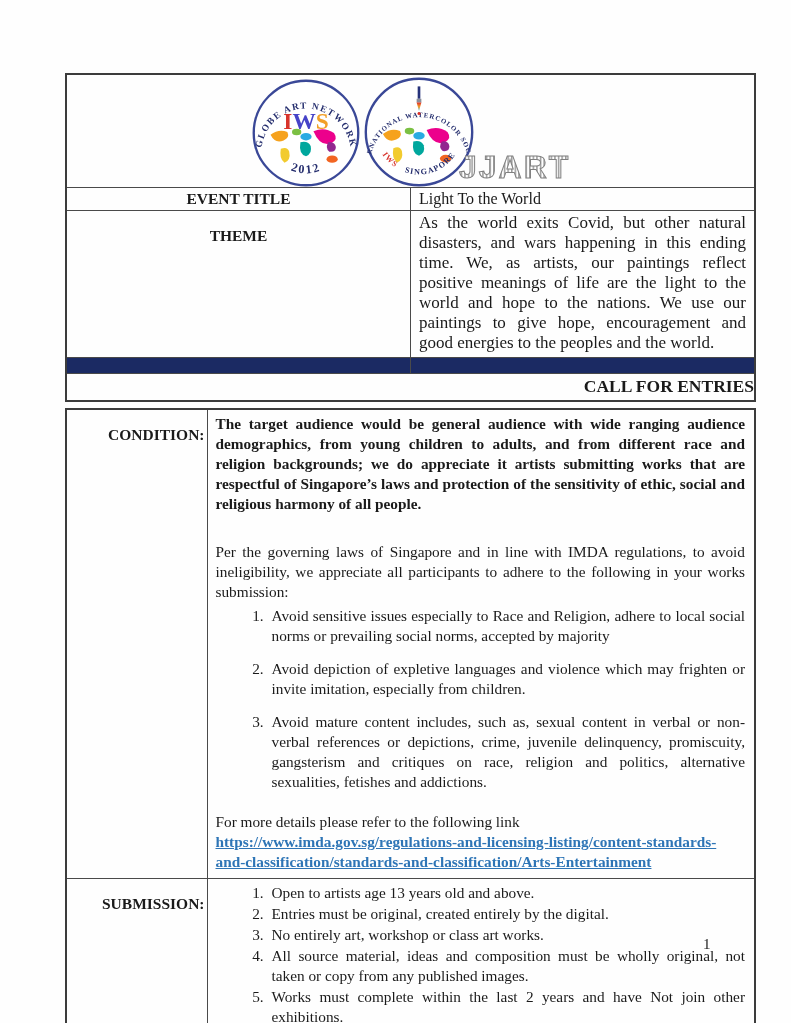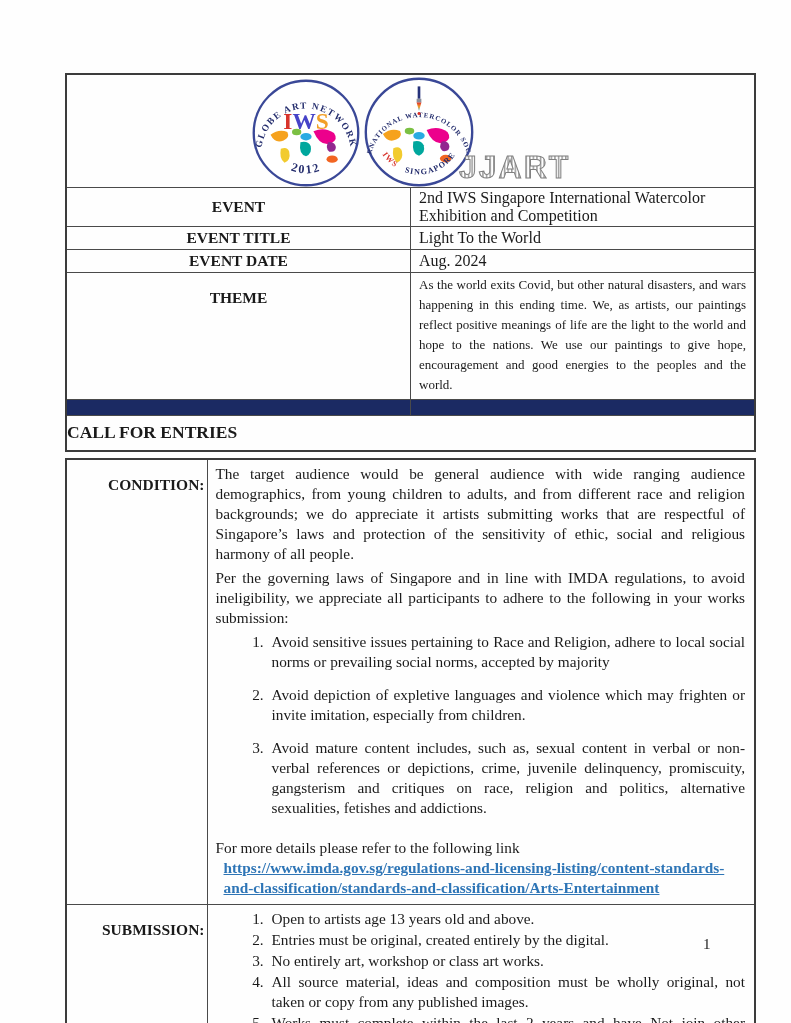"EVENT" tr { html: <tr> <td>EVENT</td> <td>2nd IWS Singapore International Watercolor Exhibition and Competition</td> </tr> -> none }
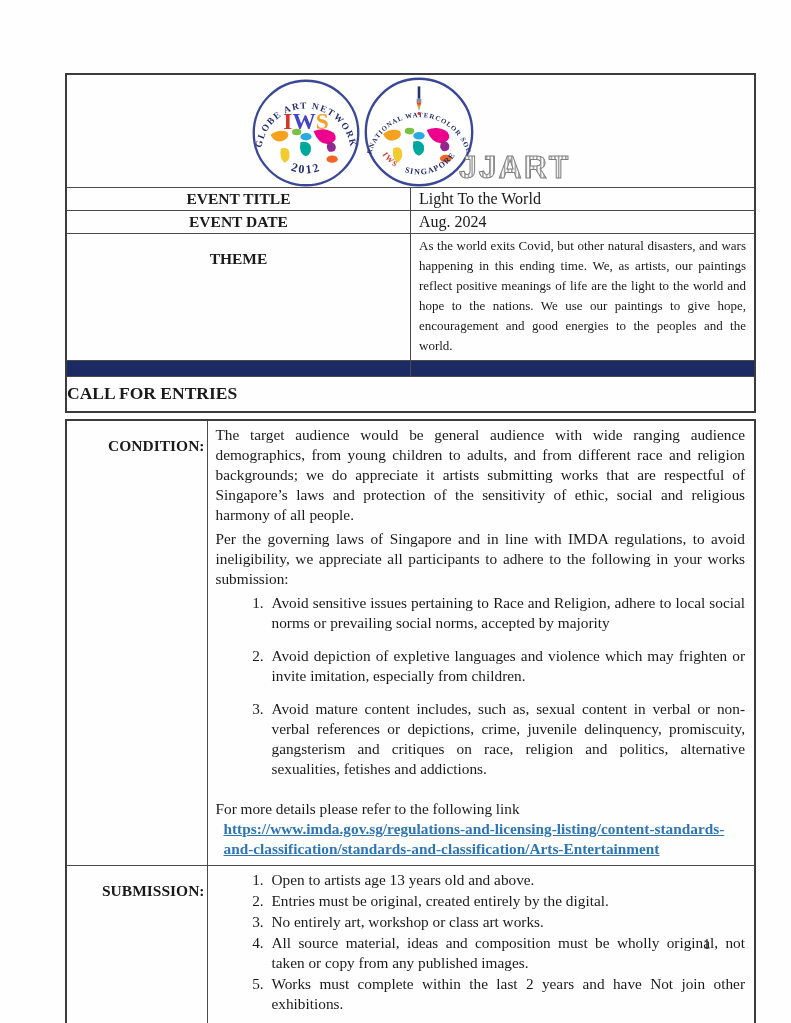"EVENT DATE" tr { html: <tr> <td>EVENT DATE</td> <td>Aug. 2024</td> </tr> -> none }
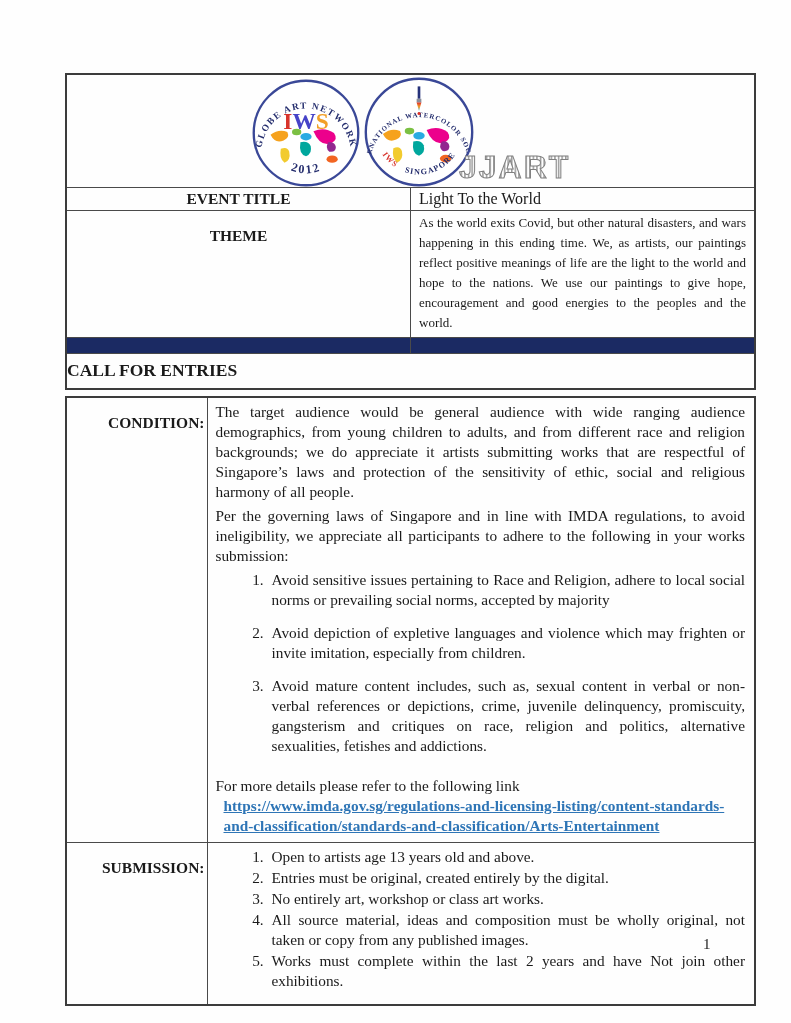"As the world exits Covid," .theme-cell { font-size: 13px -> 17px }
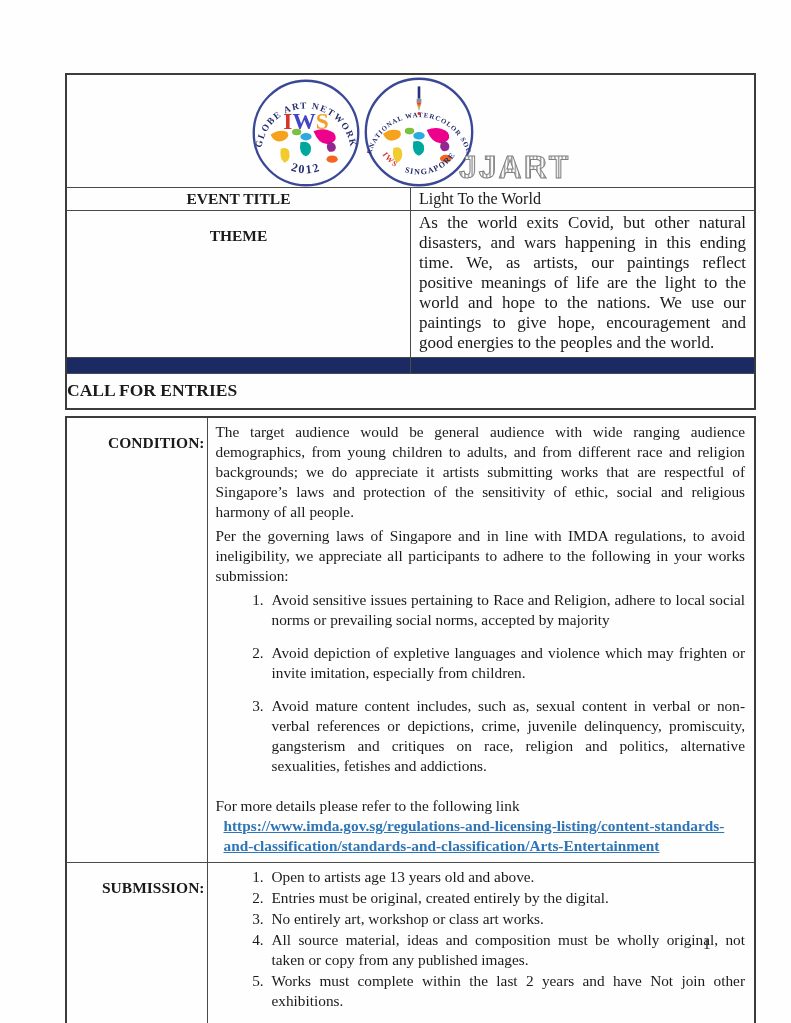"CALL FOR ENTRIES" .call-cell { height: 36px -> 28px; text-align: left -> right }
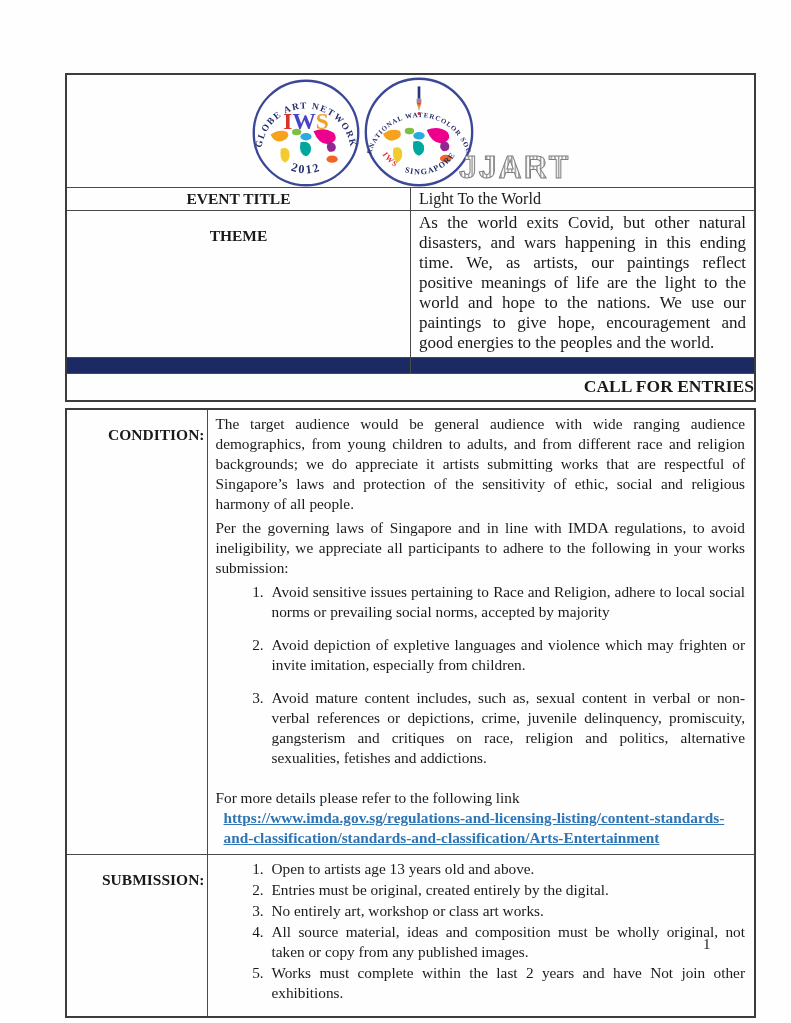"The target audience would be" .p-gap { font-weight: none -> bold; margin-bottom: 4px -> 28px }
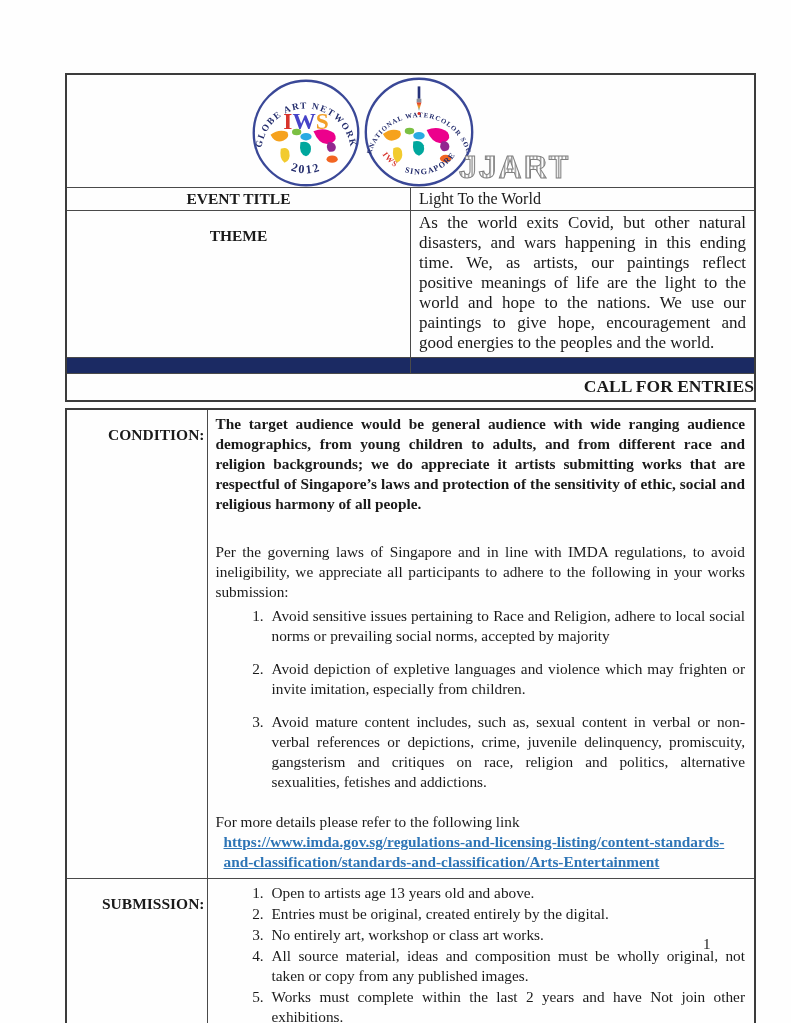"Avoid sensitive issues pertaining to" li { text: pertaining -> especially }
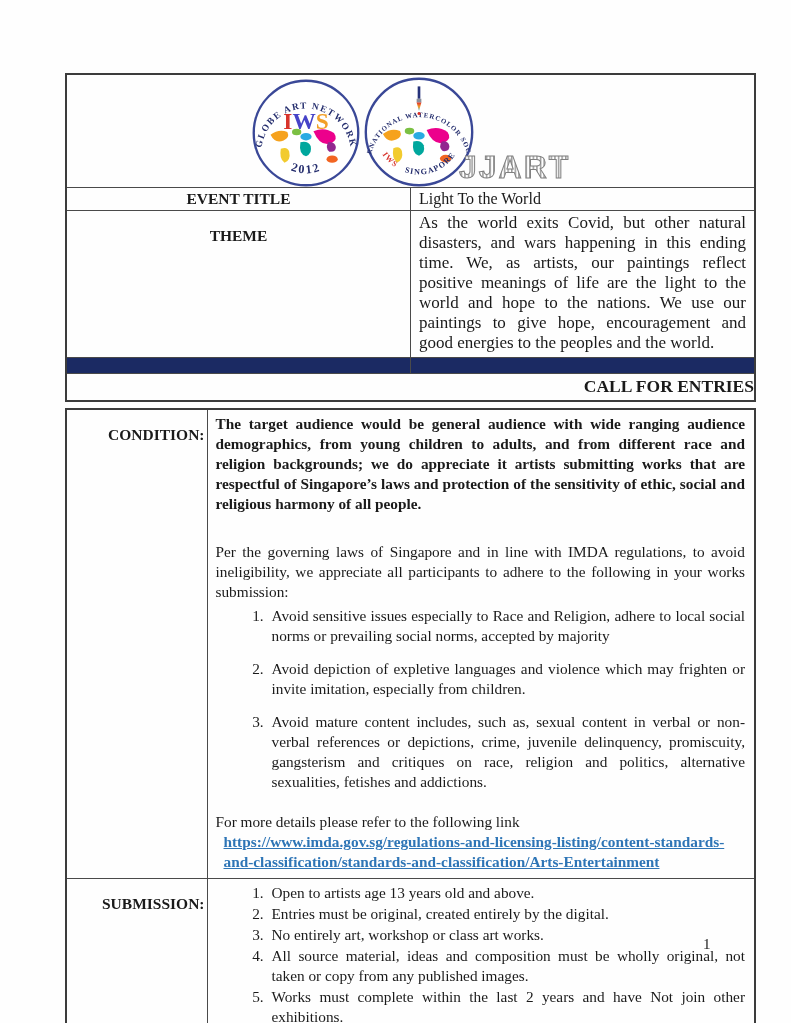"https://www.imda.gov.sg/regulations-and-" a.imda-link span { margin-left: 8px -> none }
